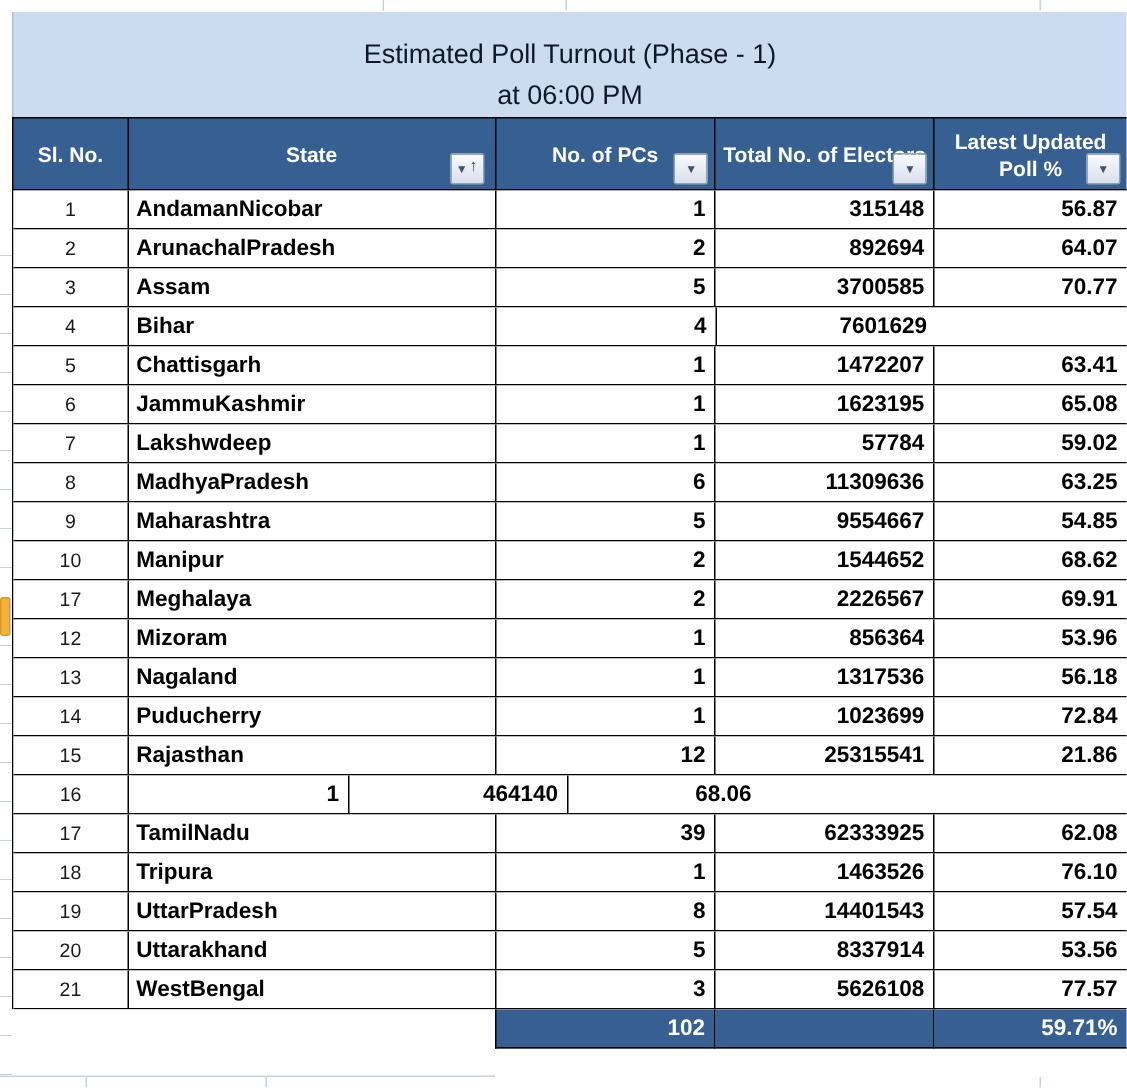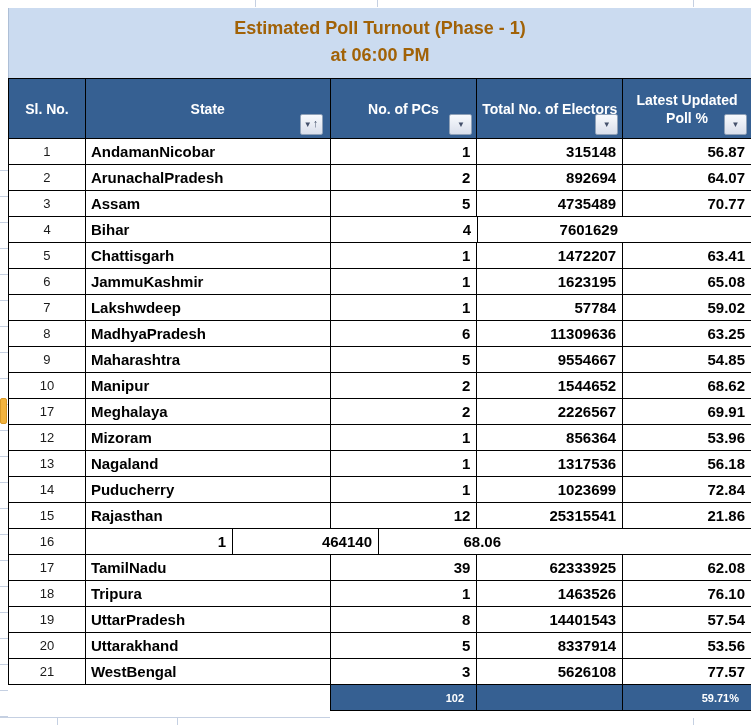"Estimated Poll Turnout (Phase -" .title-cell { color: #a16207 -> #0f172a; font-weight: bold -> normal; padding-top: 7px -> 15px }
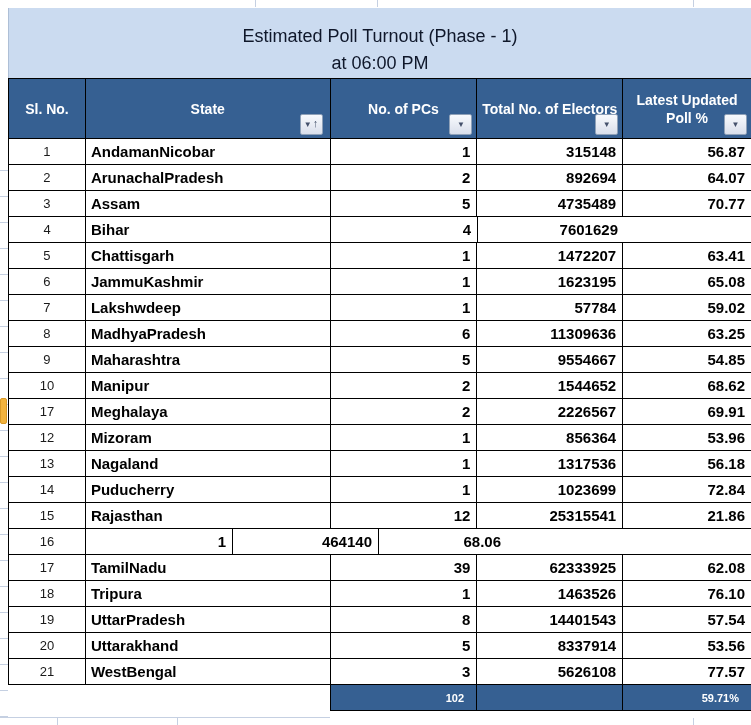"Sl. No." .header-row { height: 61px -> 49px }
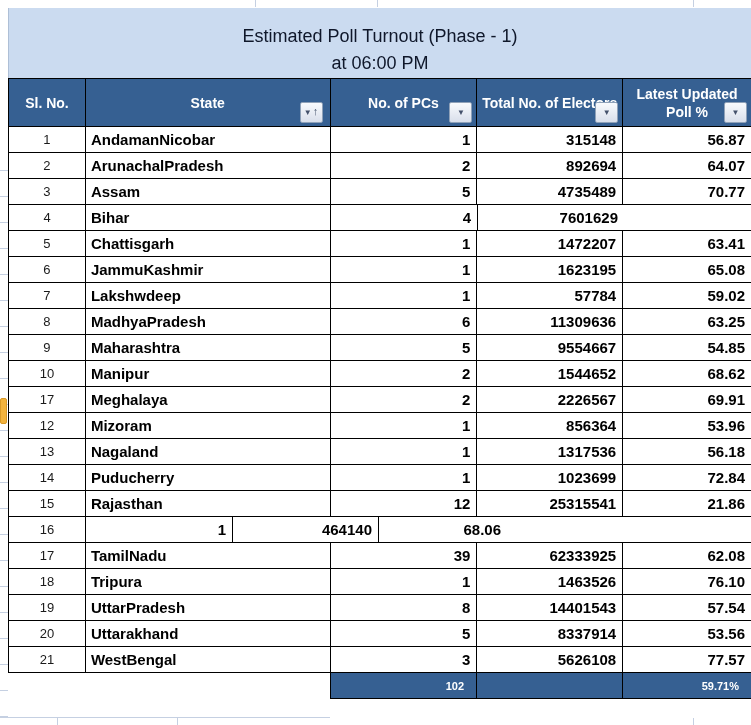"4735489" div.tcell { text: 4735489 -> 3700585 }
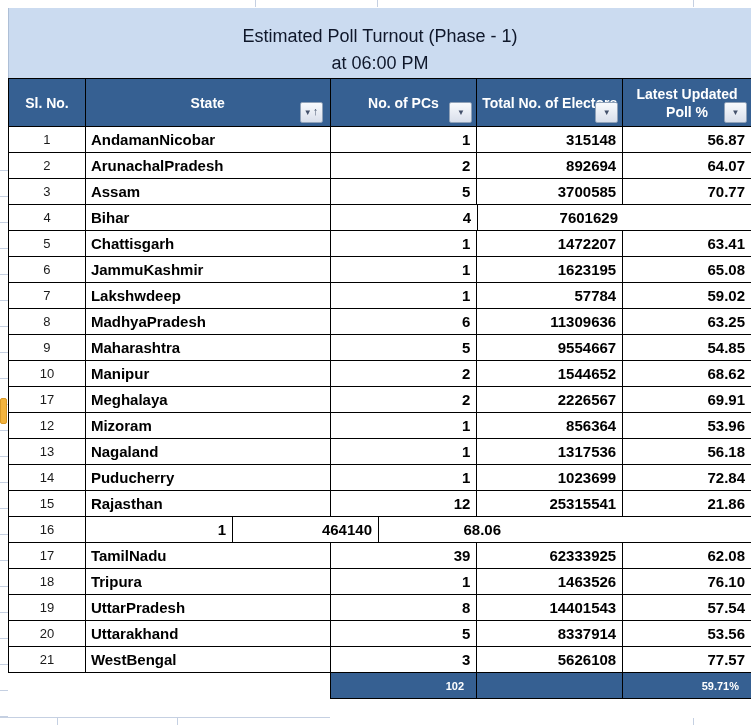"102" .total-blue { font-size: 11px -> 15px; padding-right: 12px -> 6px }
